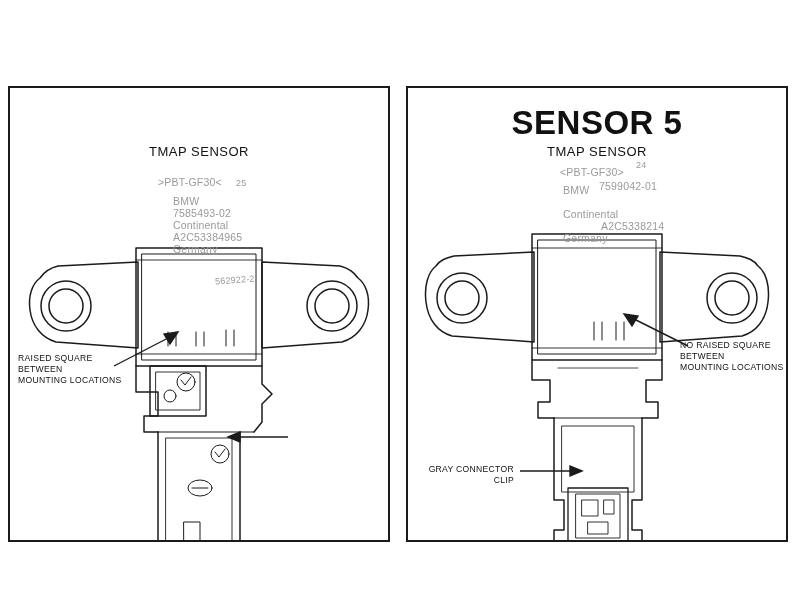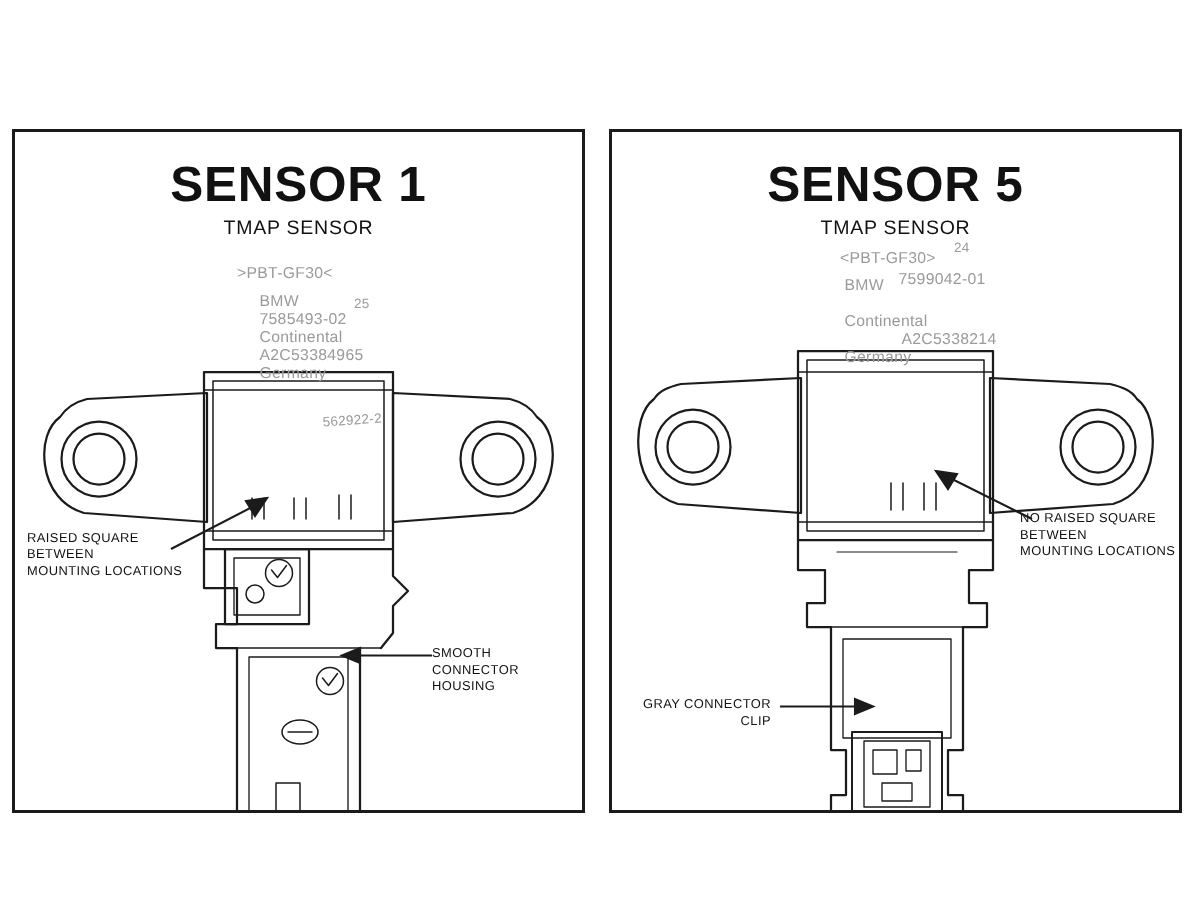"SENSOR 1" div.panel-title { html: <div>SENSOR 1</div> -> none }
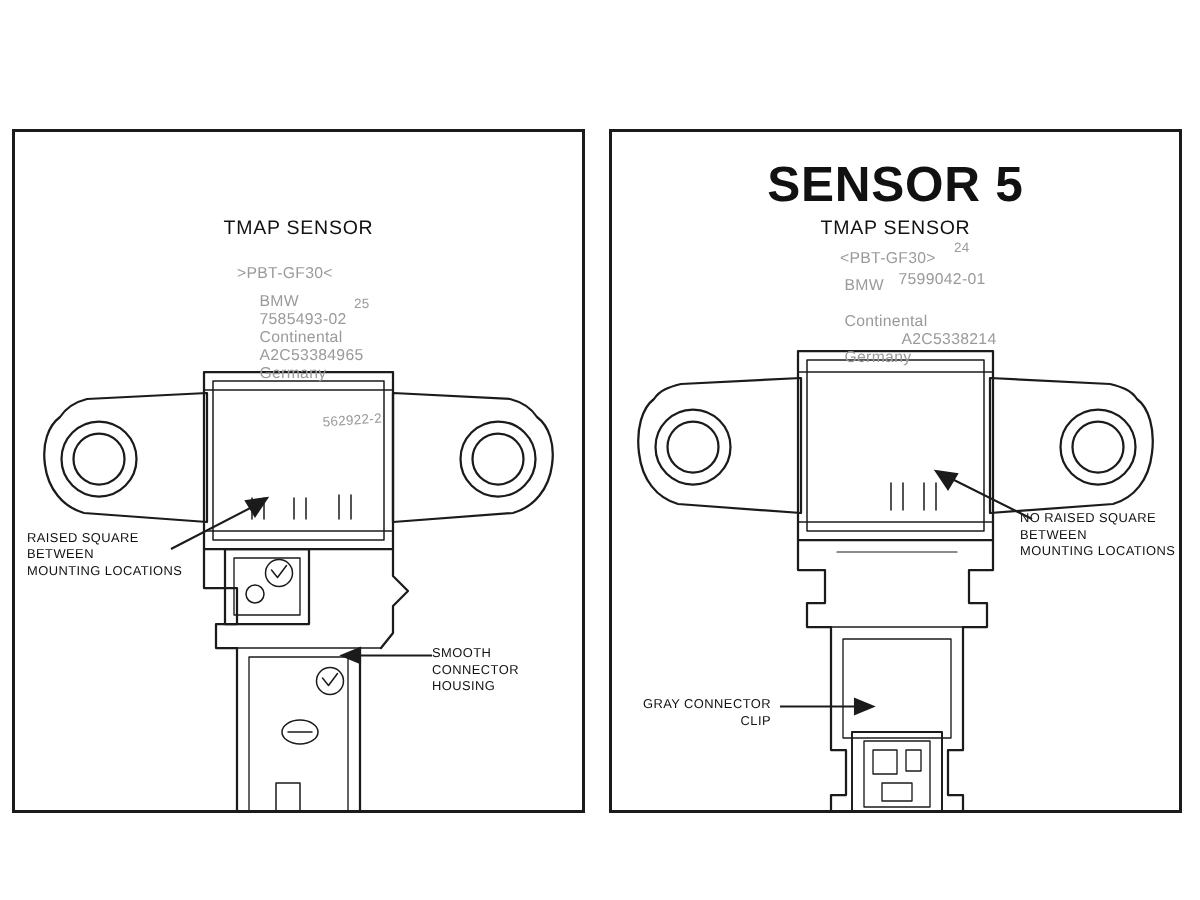"25" div.mold-text { margin-top: 19px -> none }
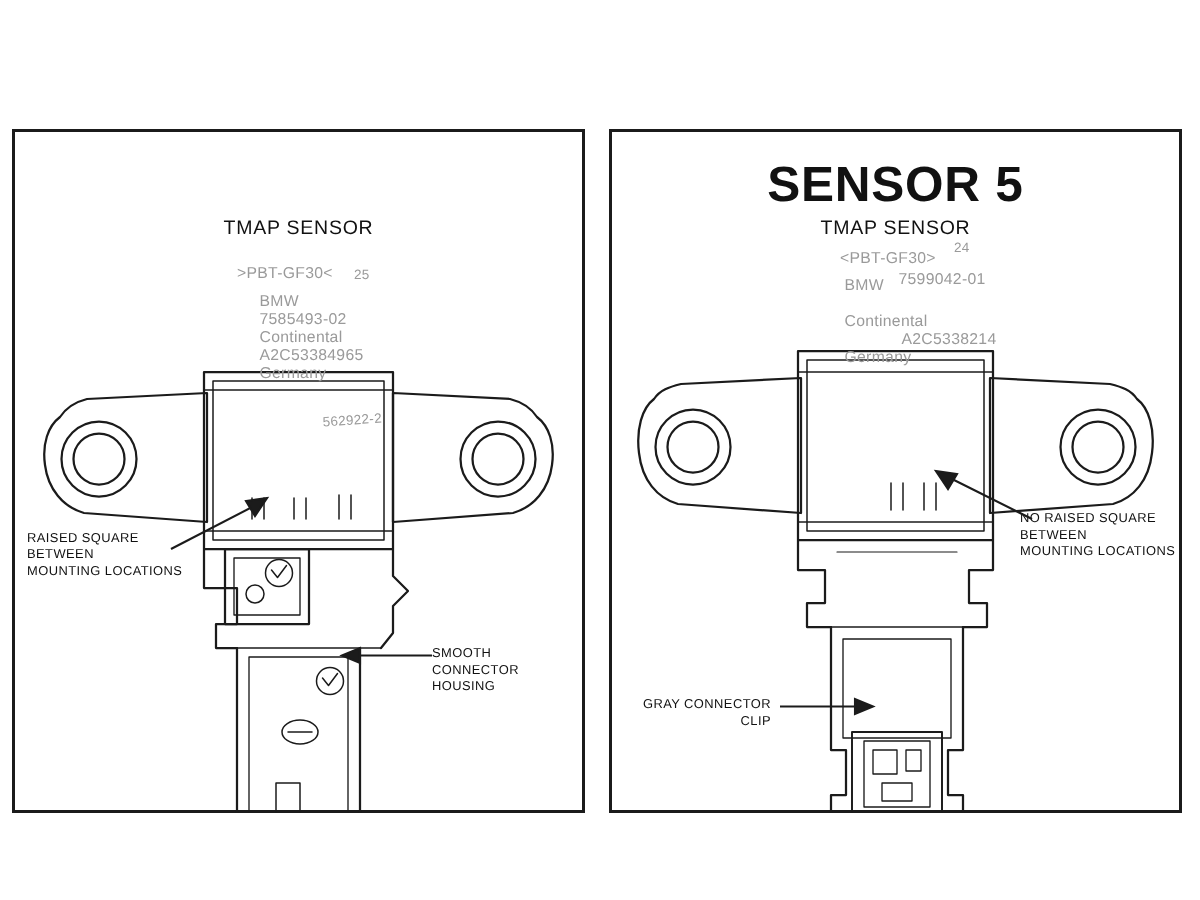"SMOOTH CONNECTOR" div.callout { html: <div>SMOOTH CONNECTOR HOUSING</div> -> none }
